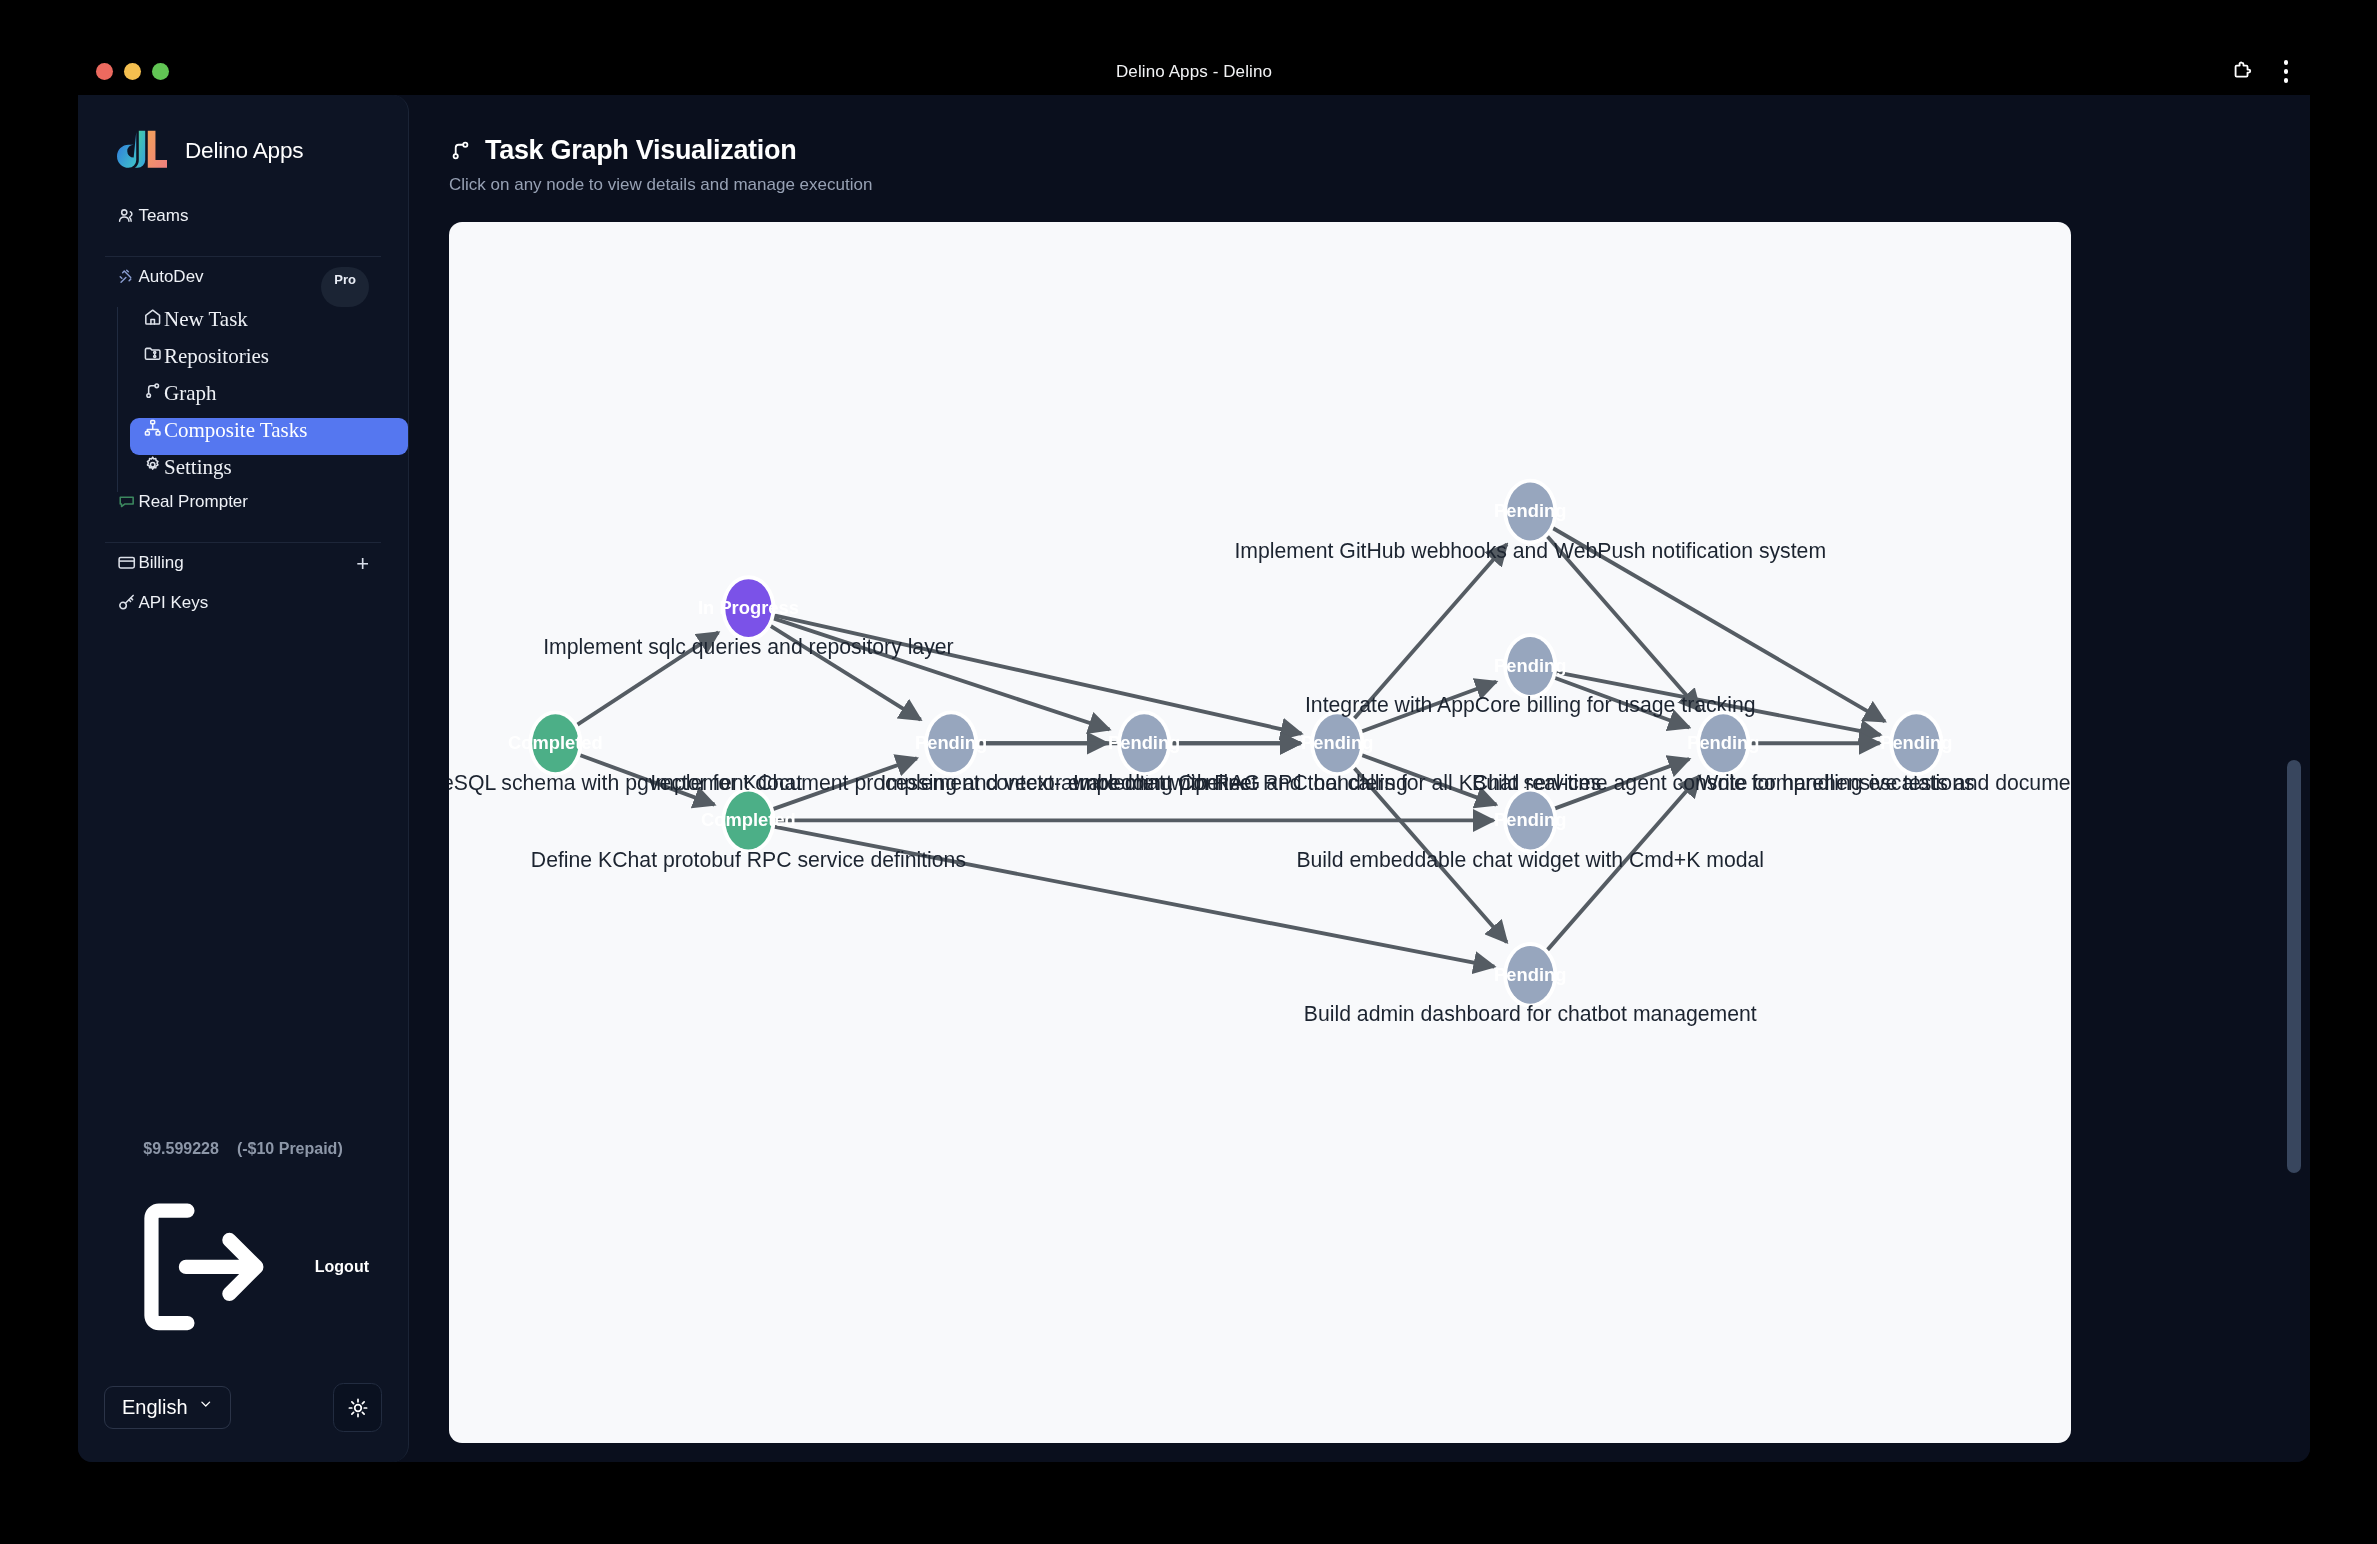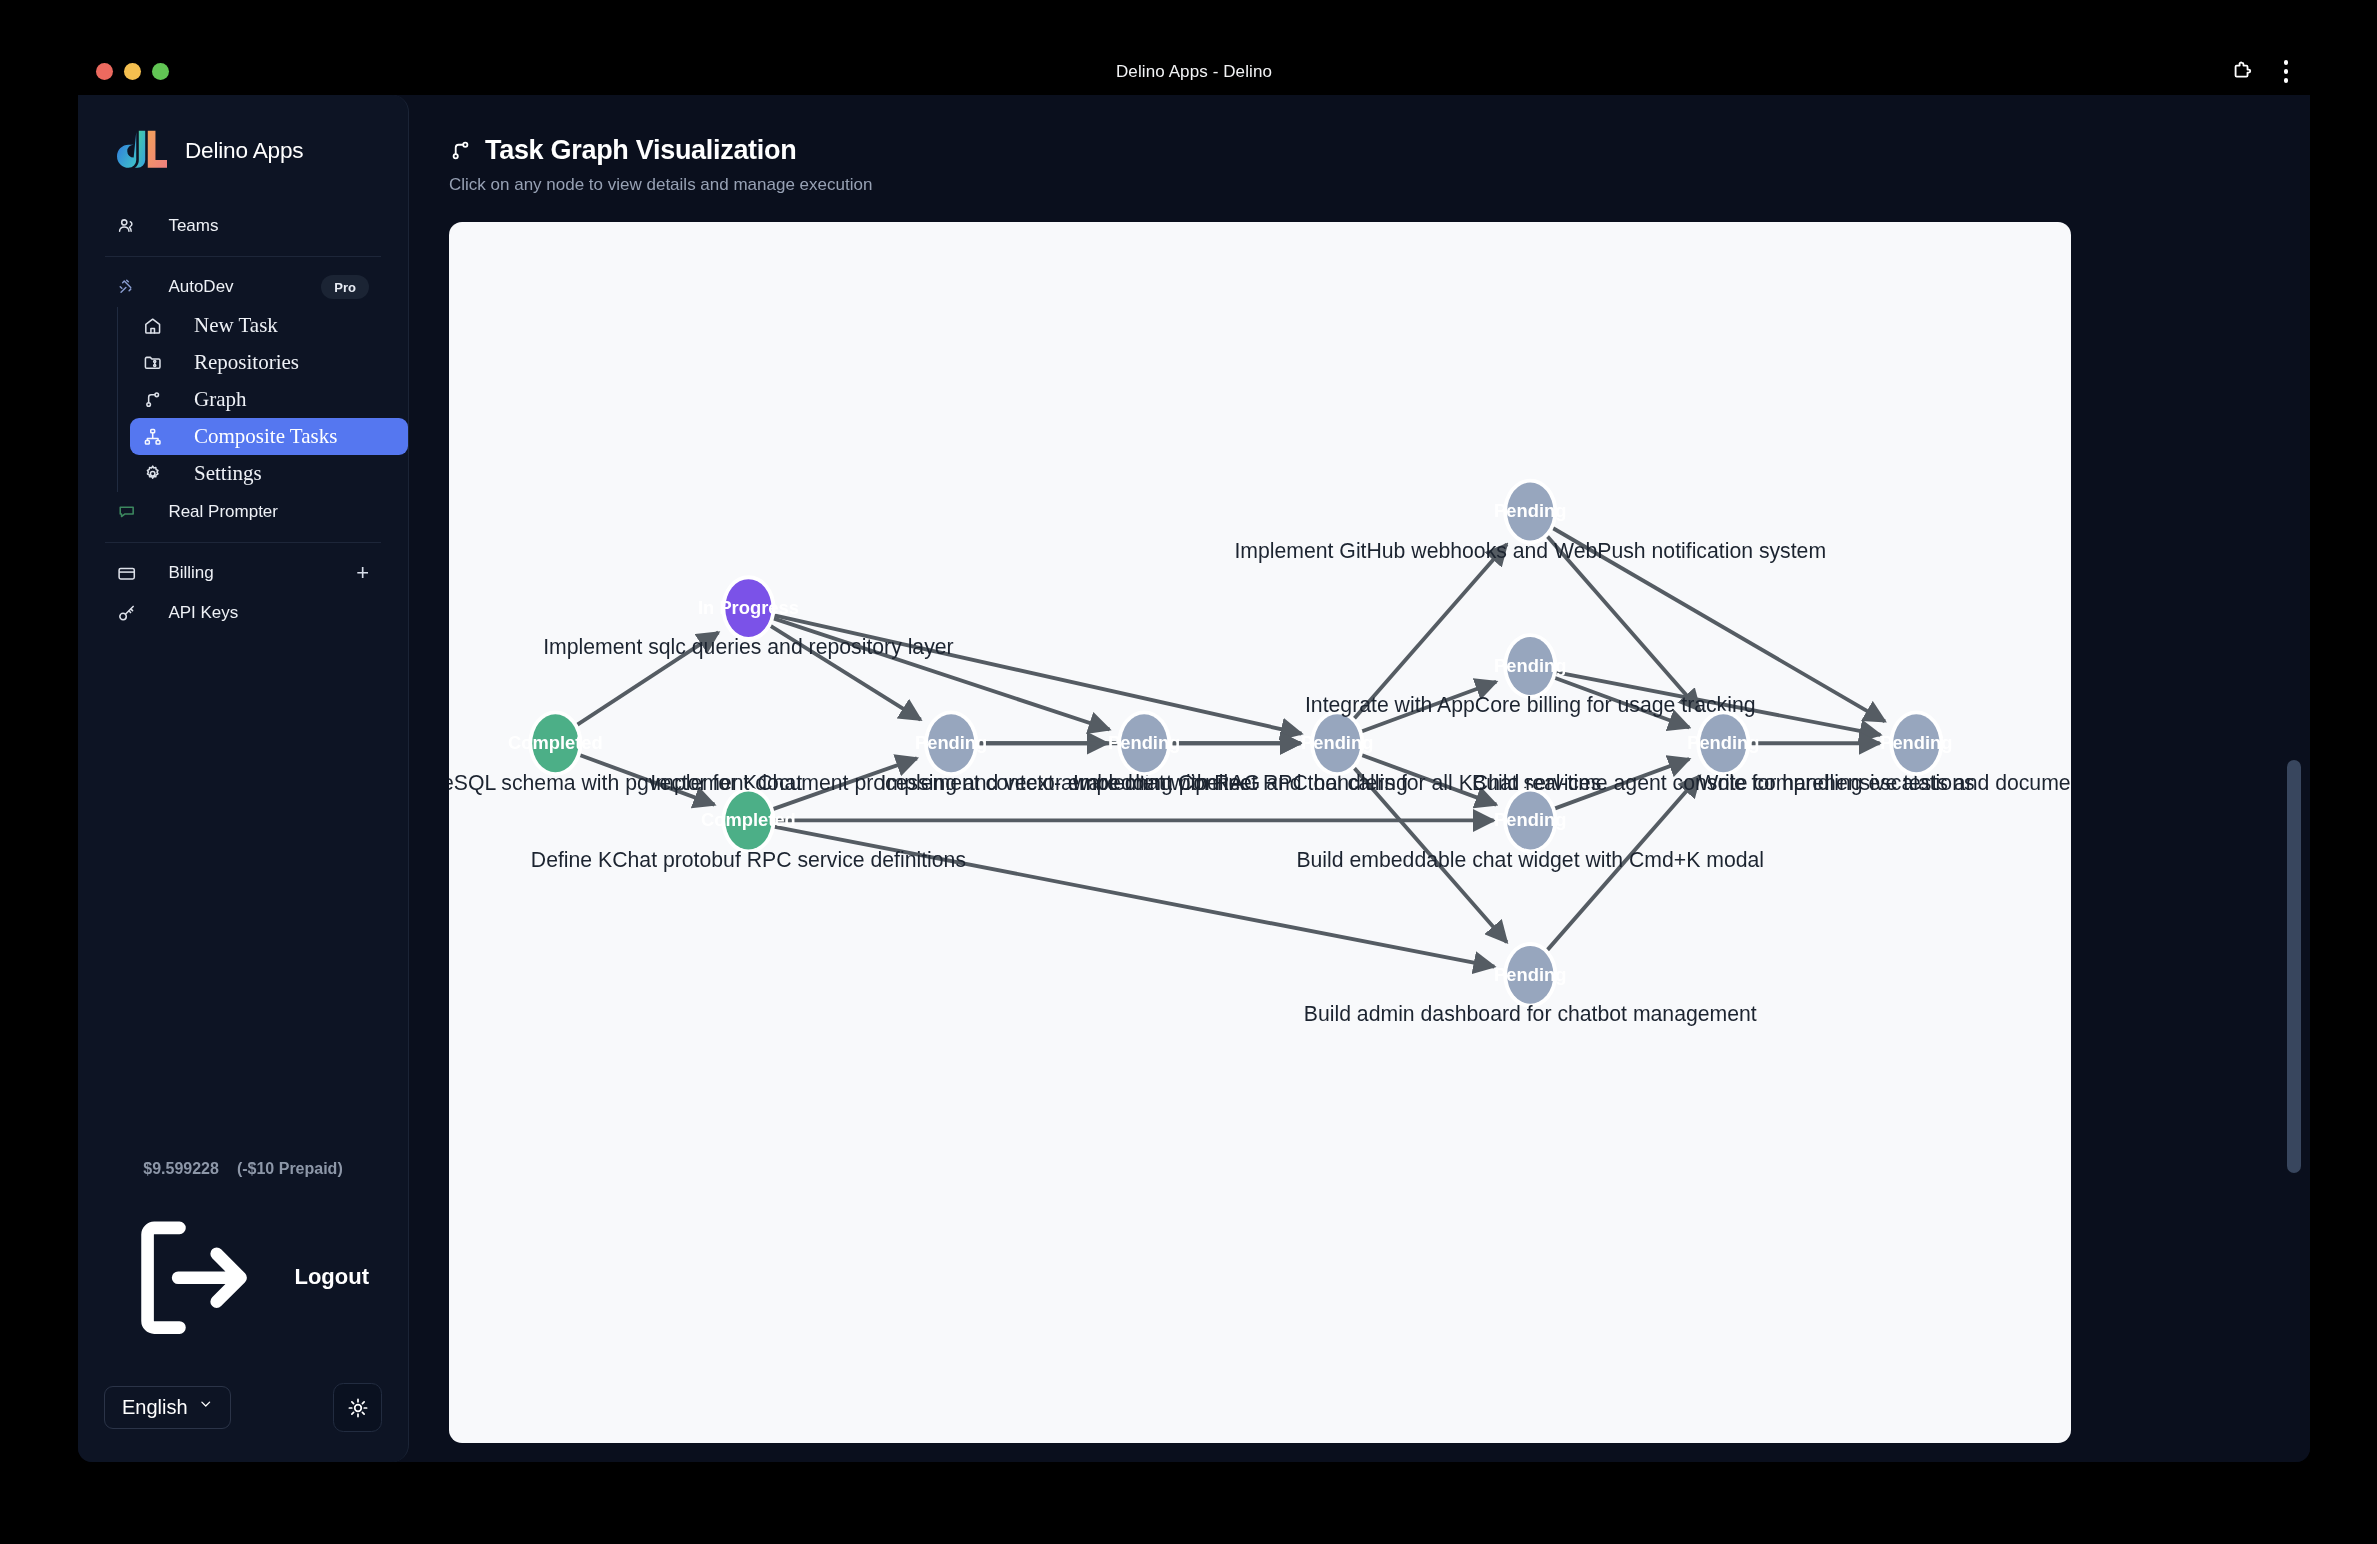"Teams" .nav-item { align-items: center -> none; gap: 32px -> 2px }
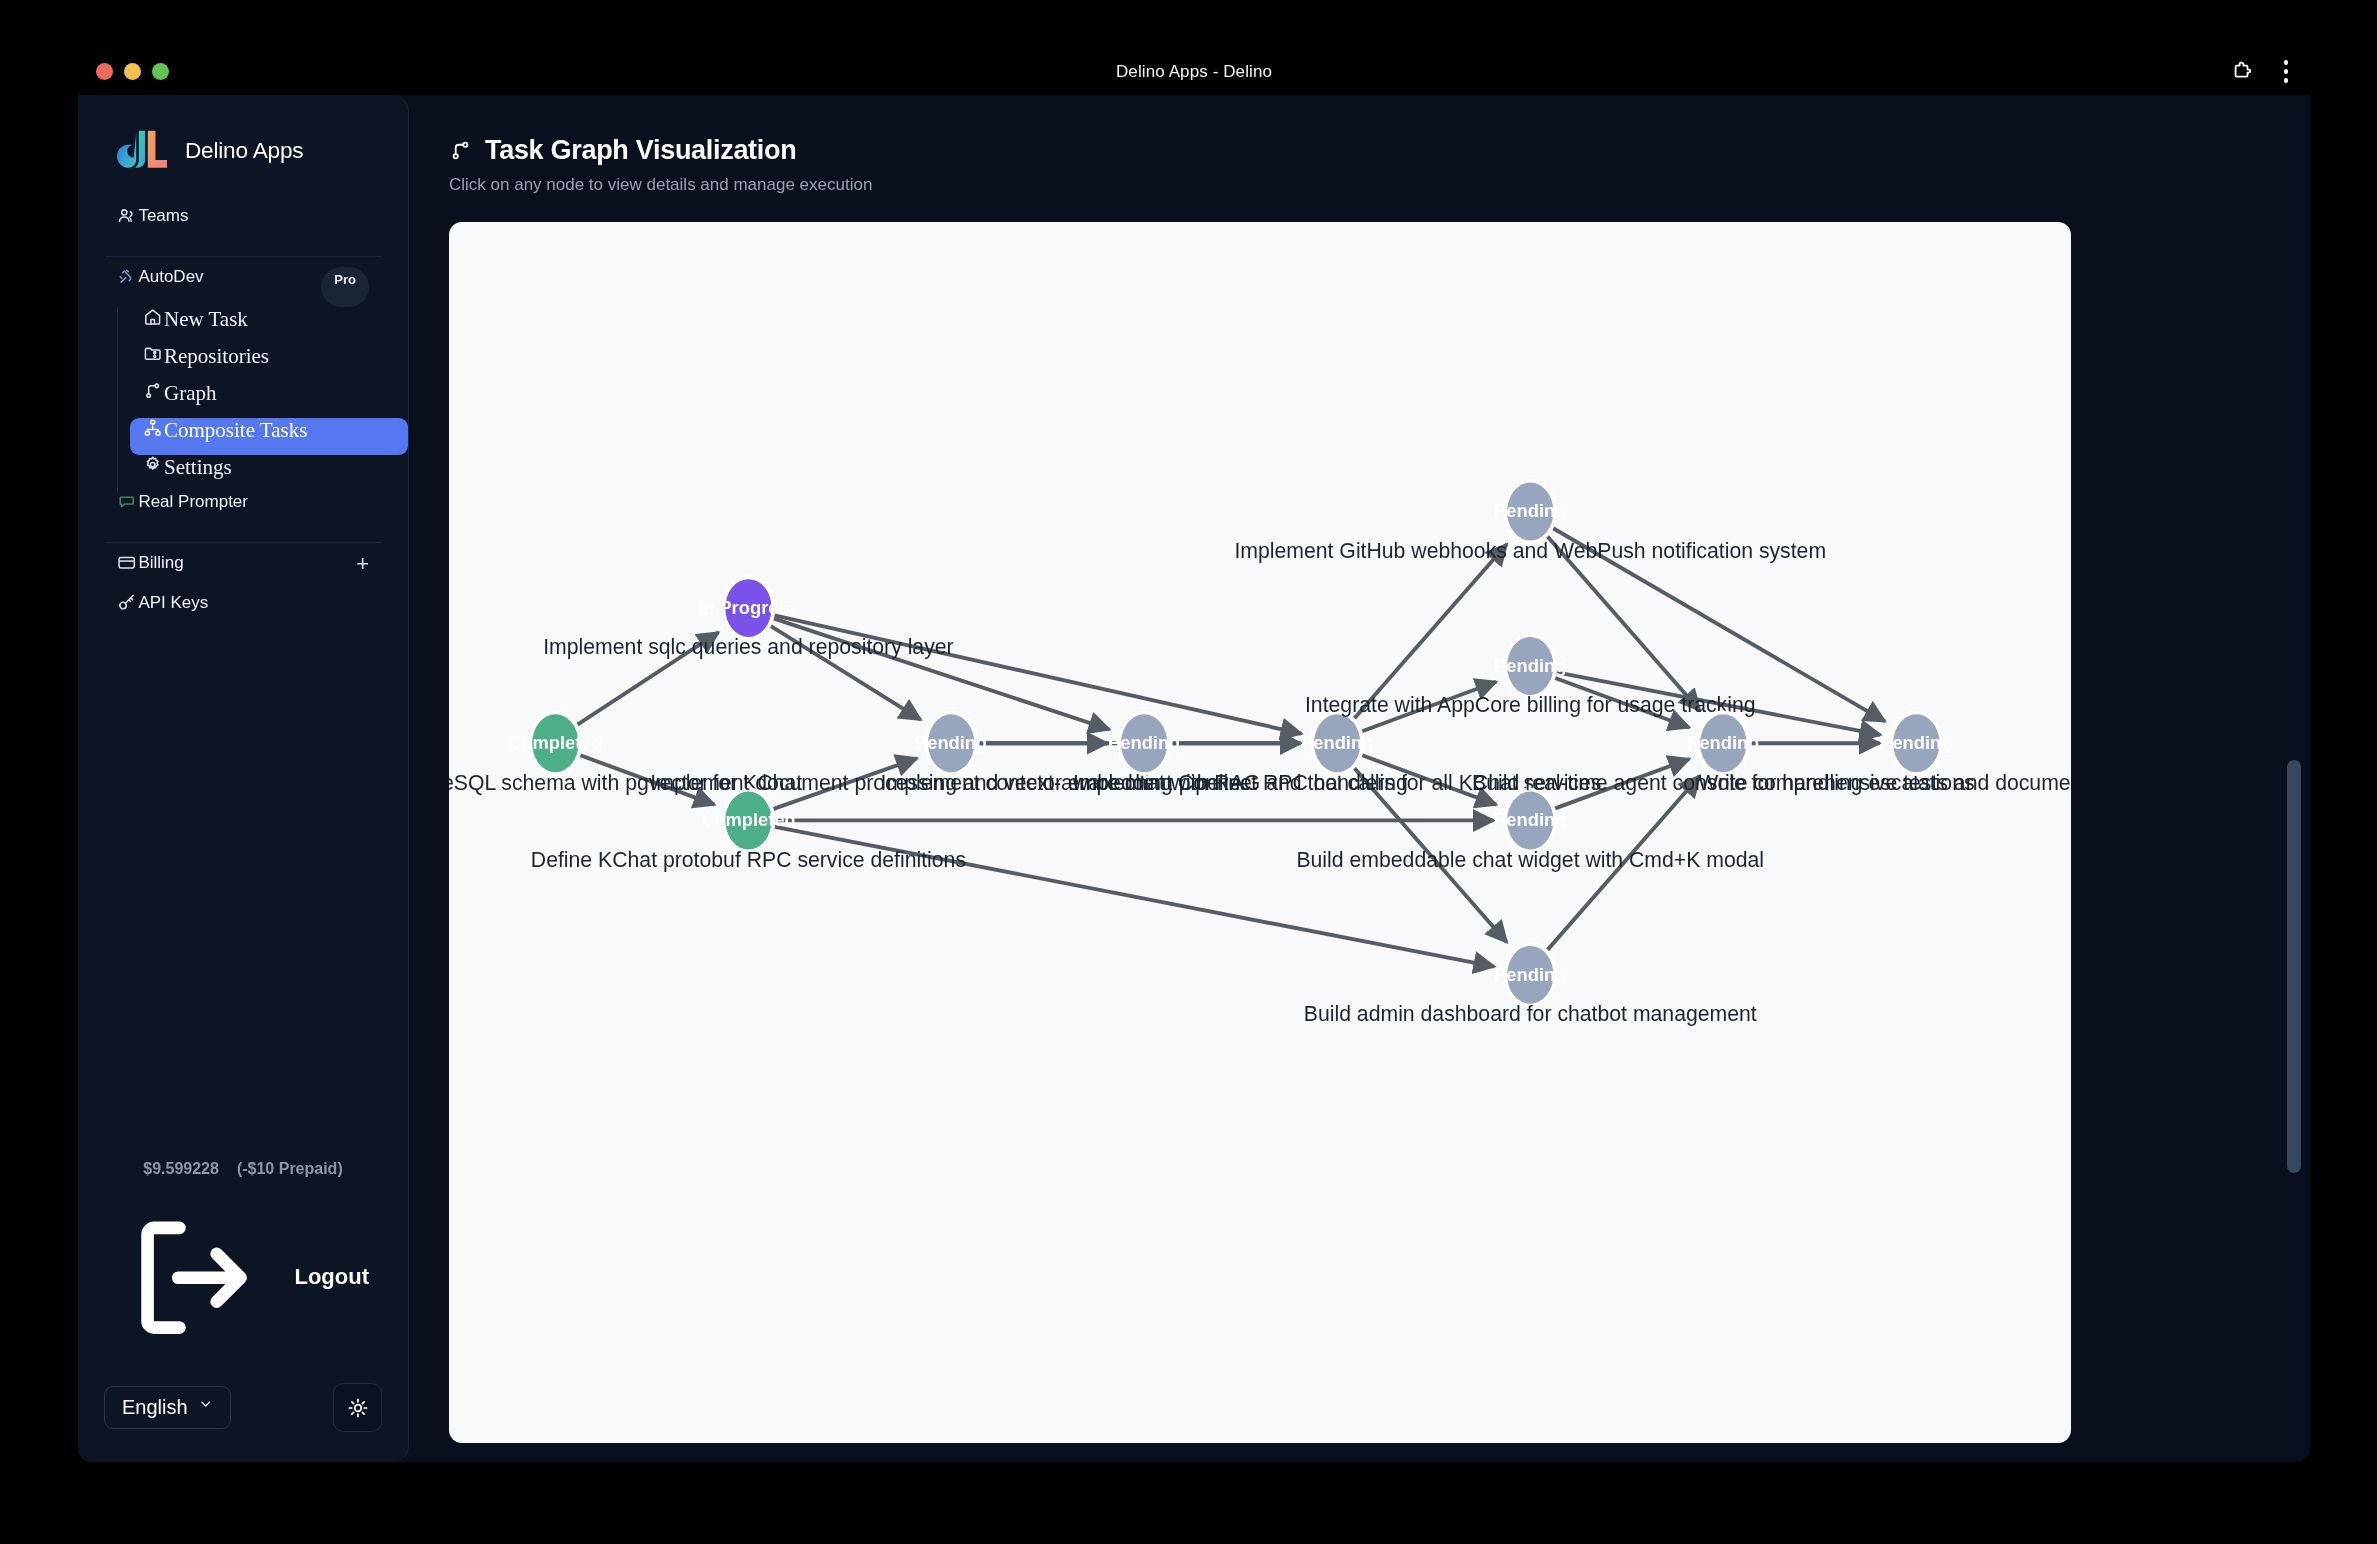"Logout" #logout-row { font-size: 22px -> 16px }
